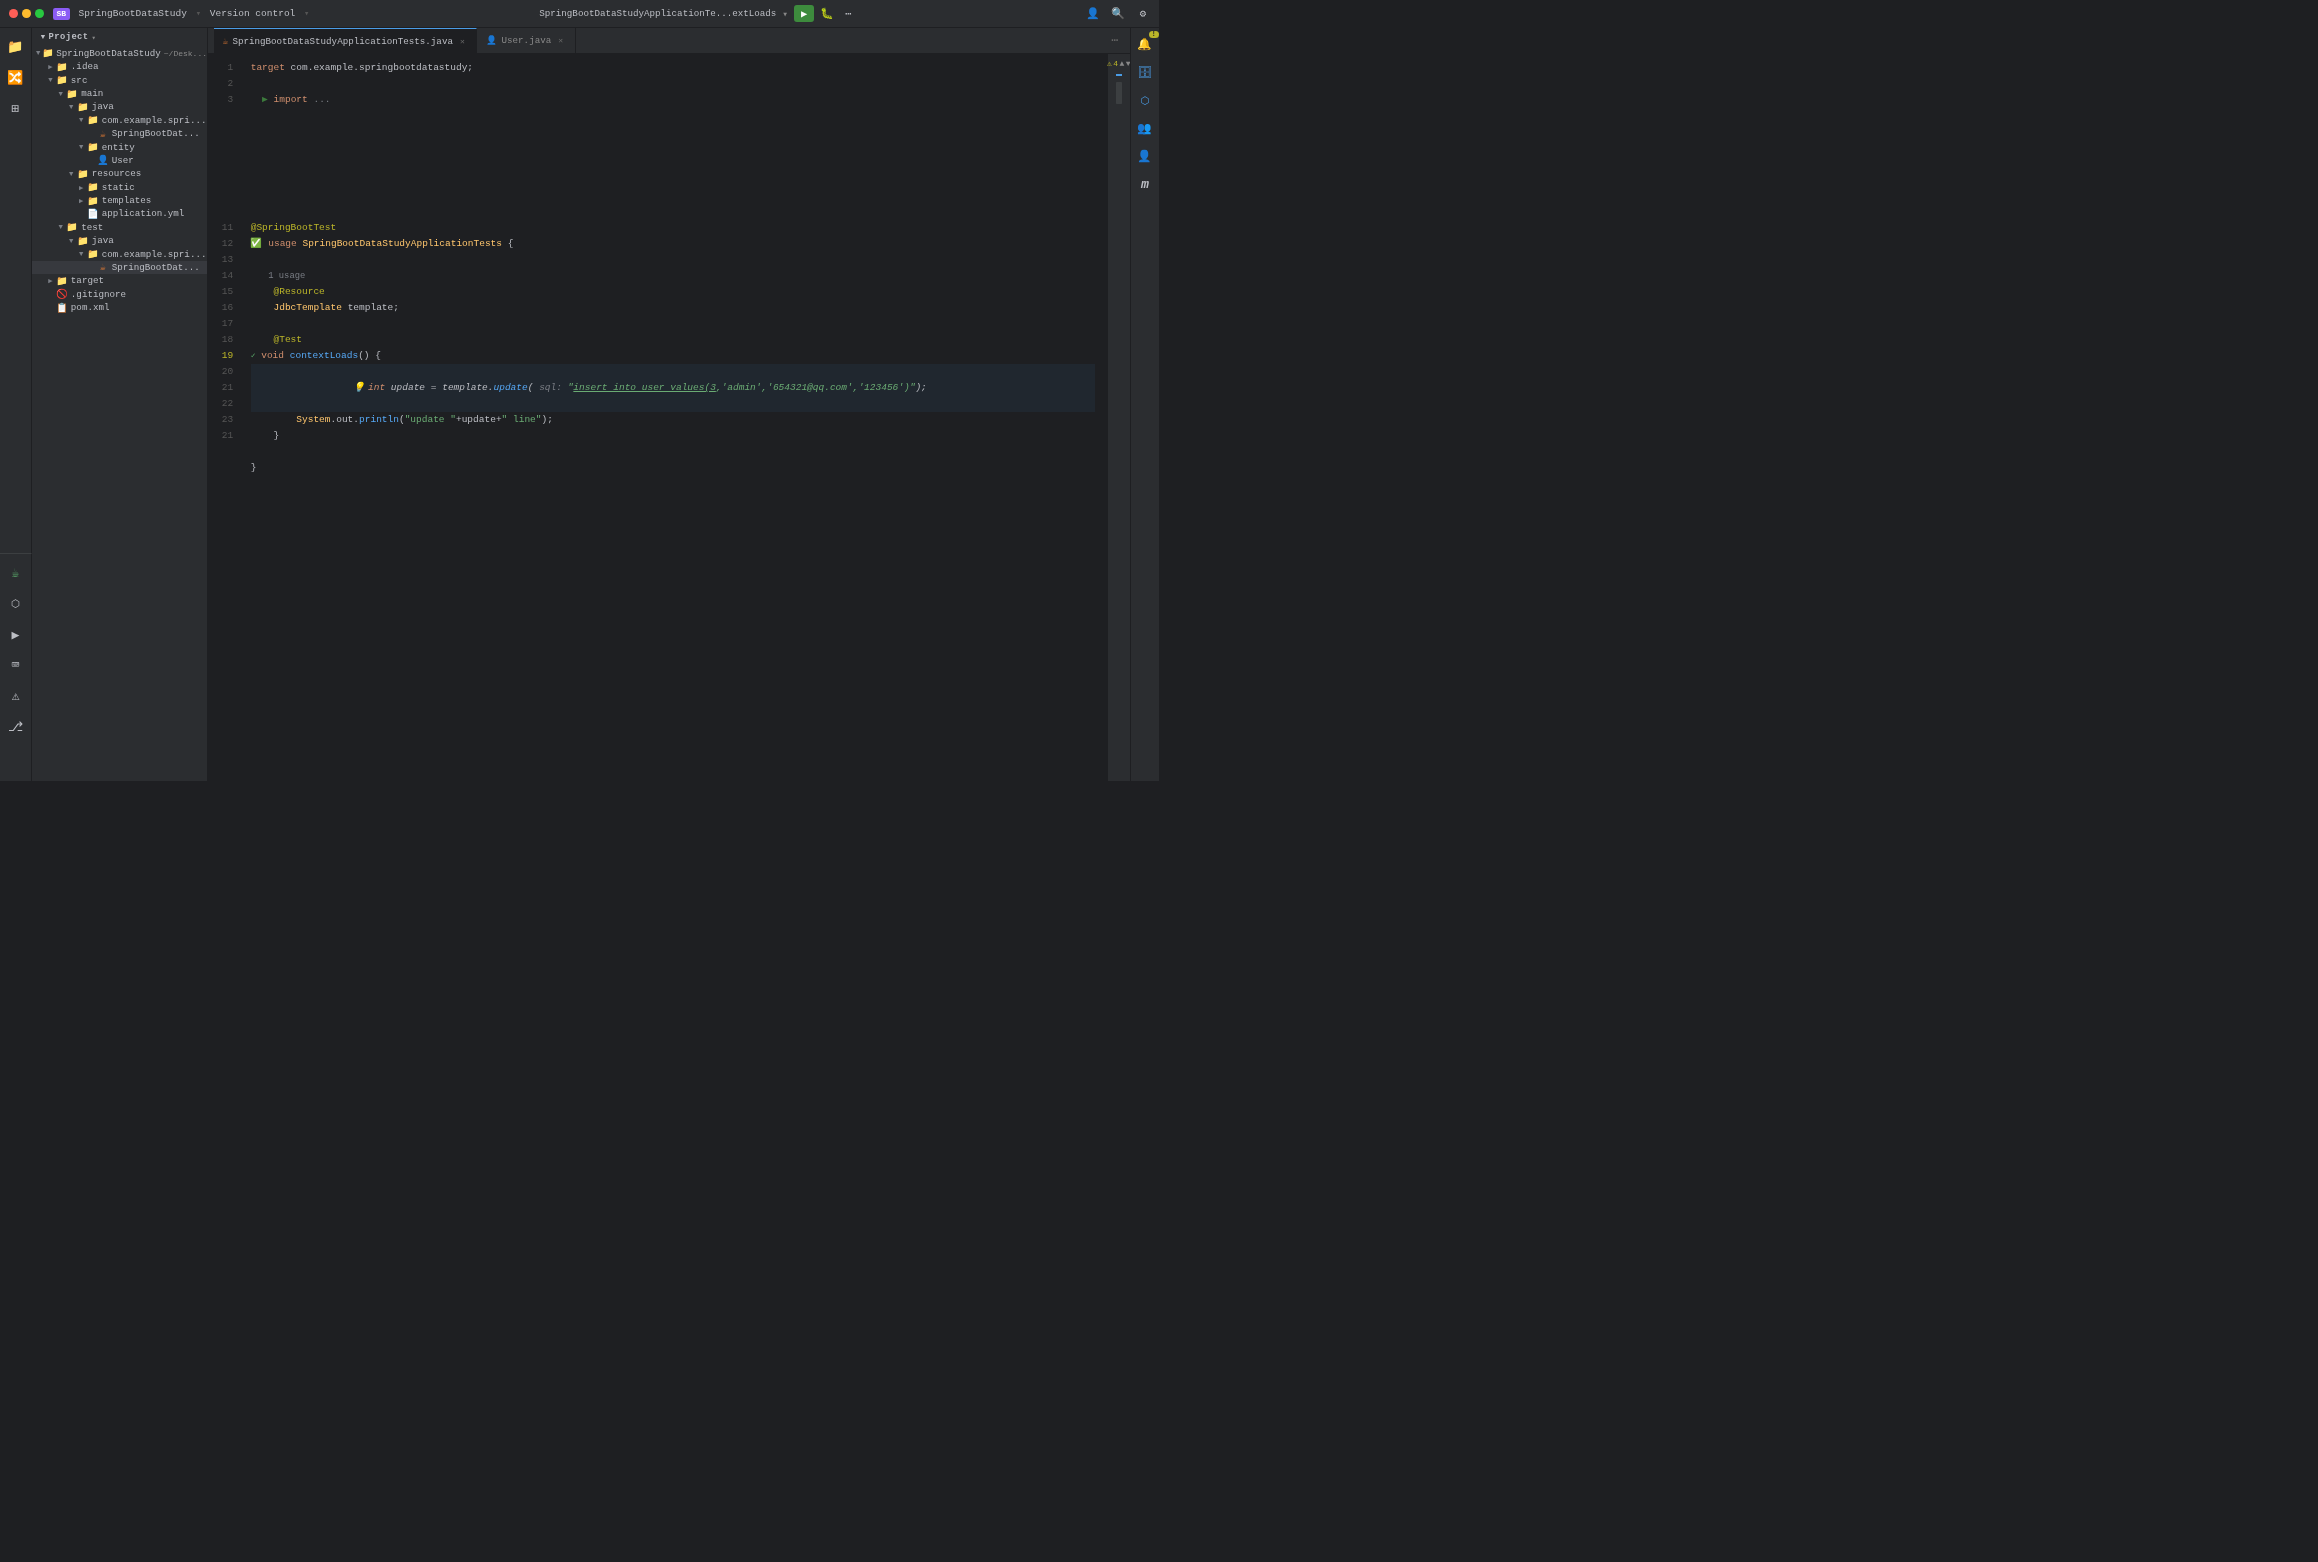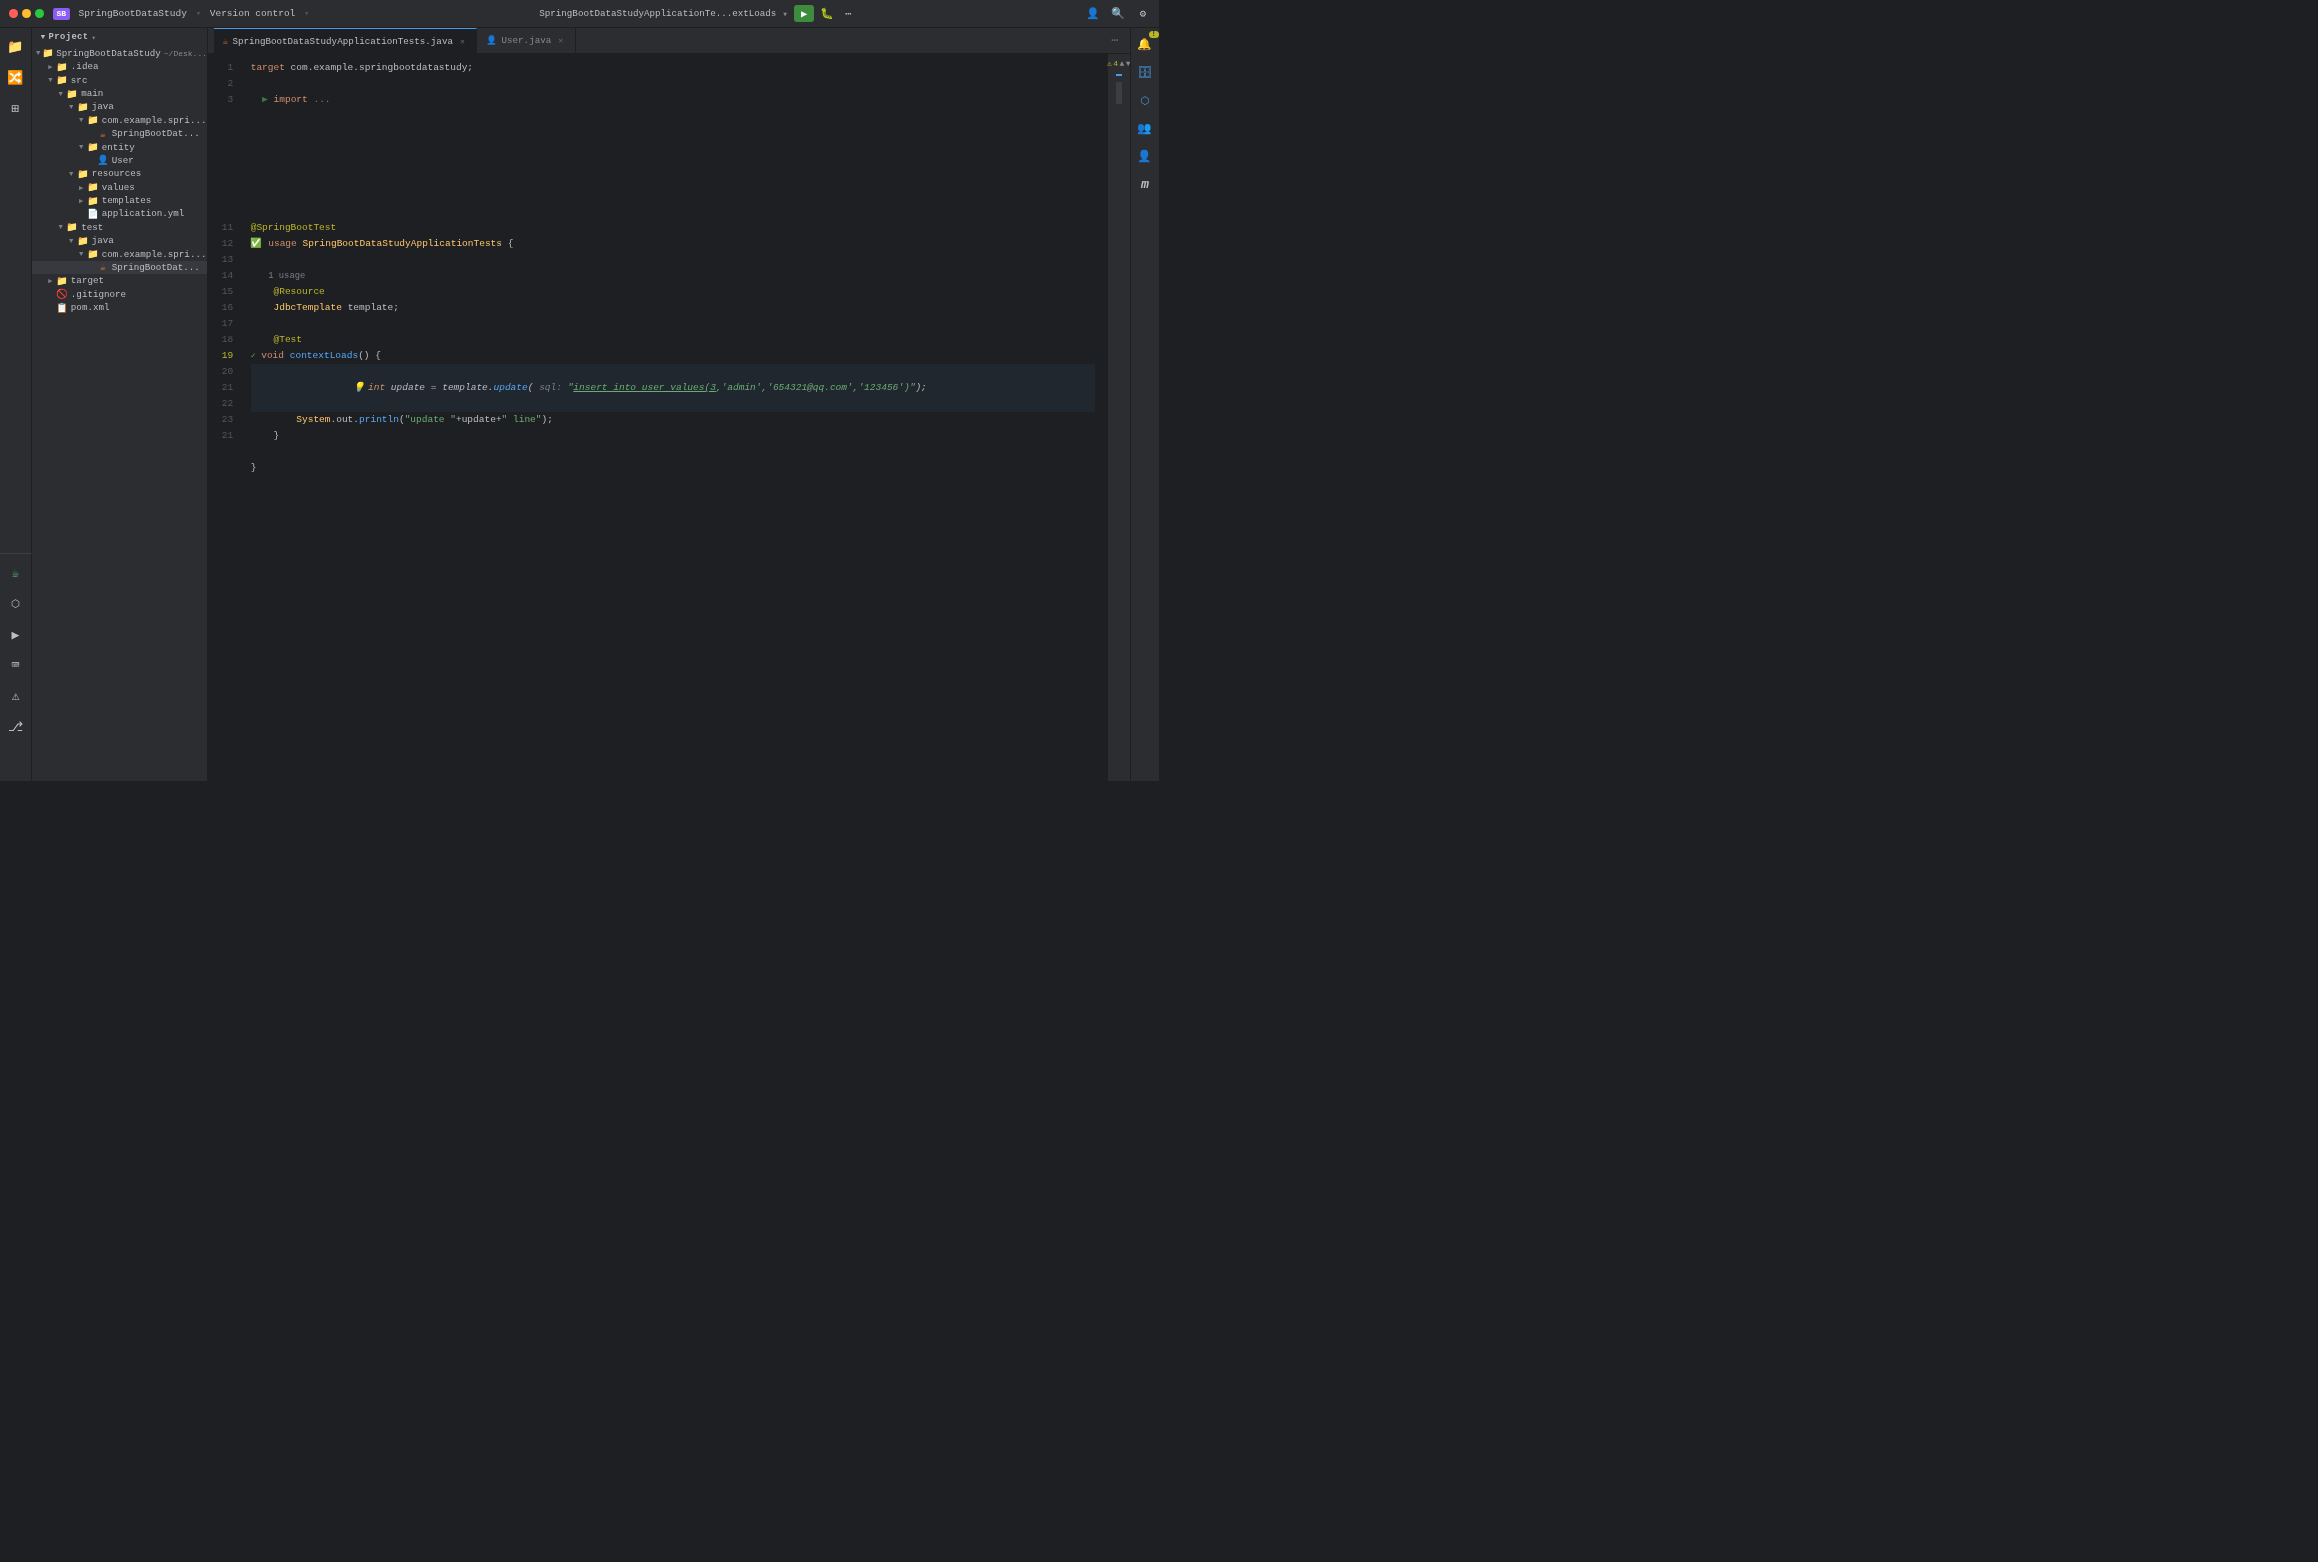"values" span.tree-label { text: values -> static }
